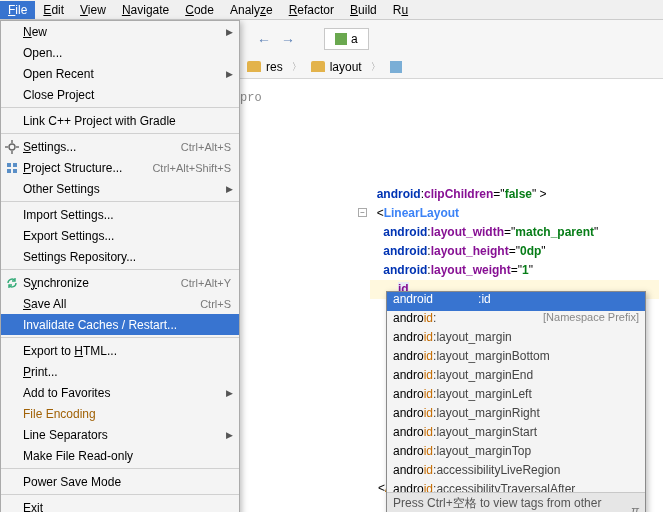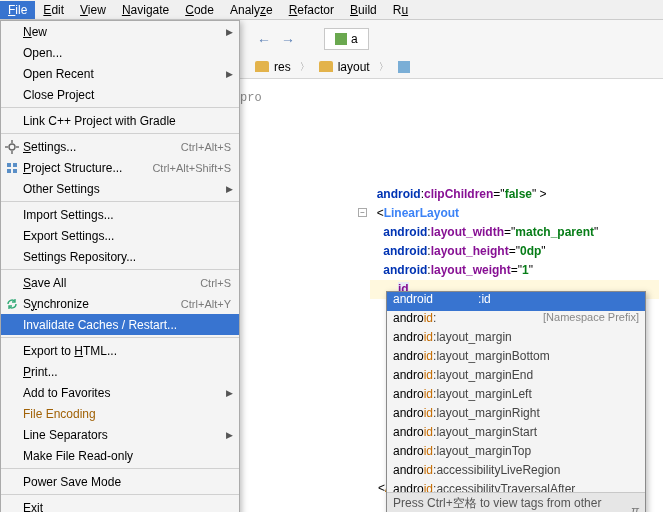"res" .crumbbar { padding-left: 8px -> none }
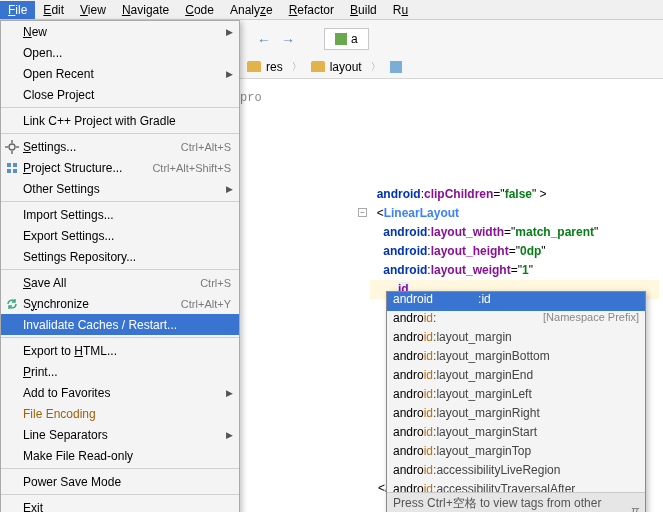"Save All" div.row { order: before "Synchronize" -> after "Synchronize" }
